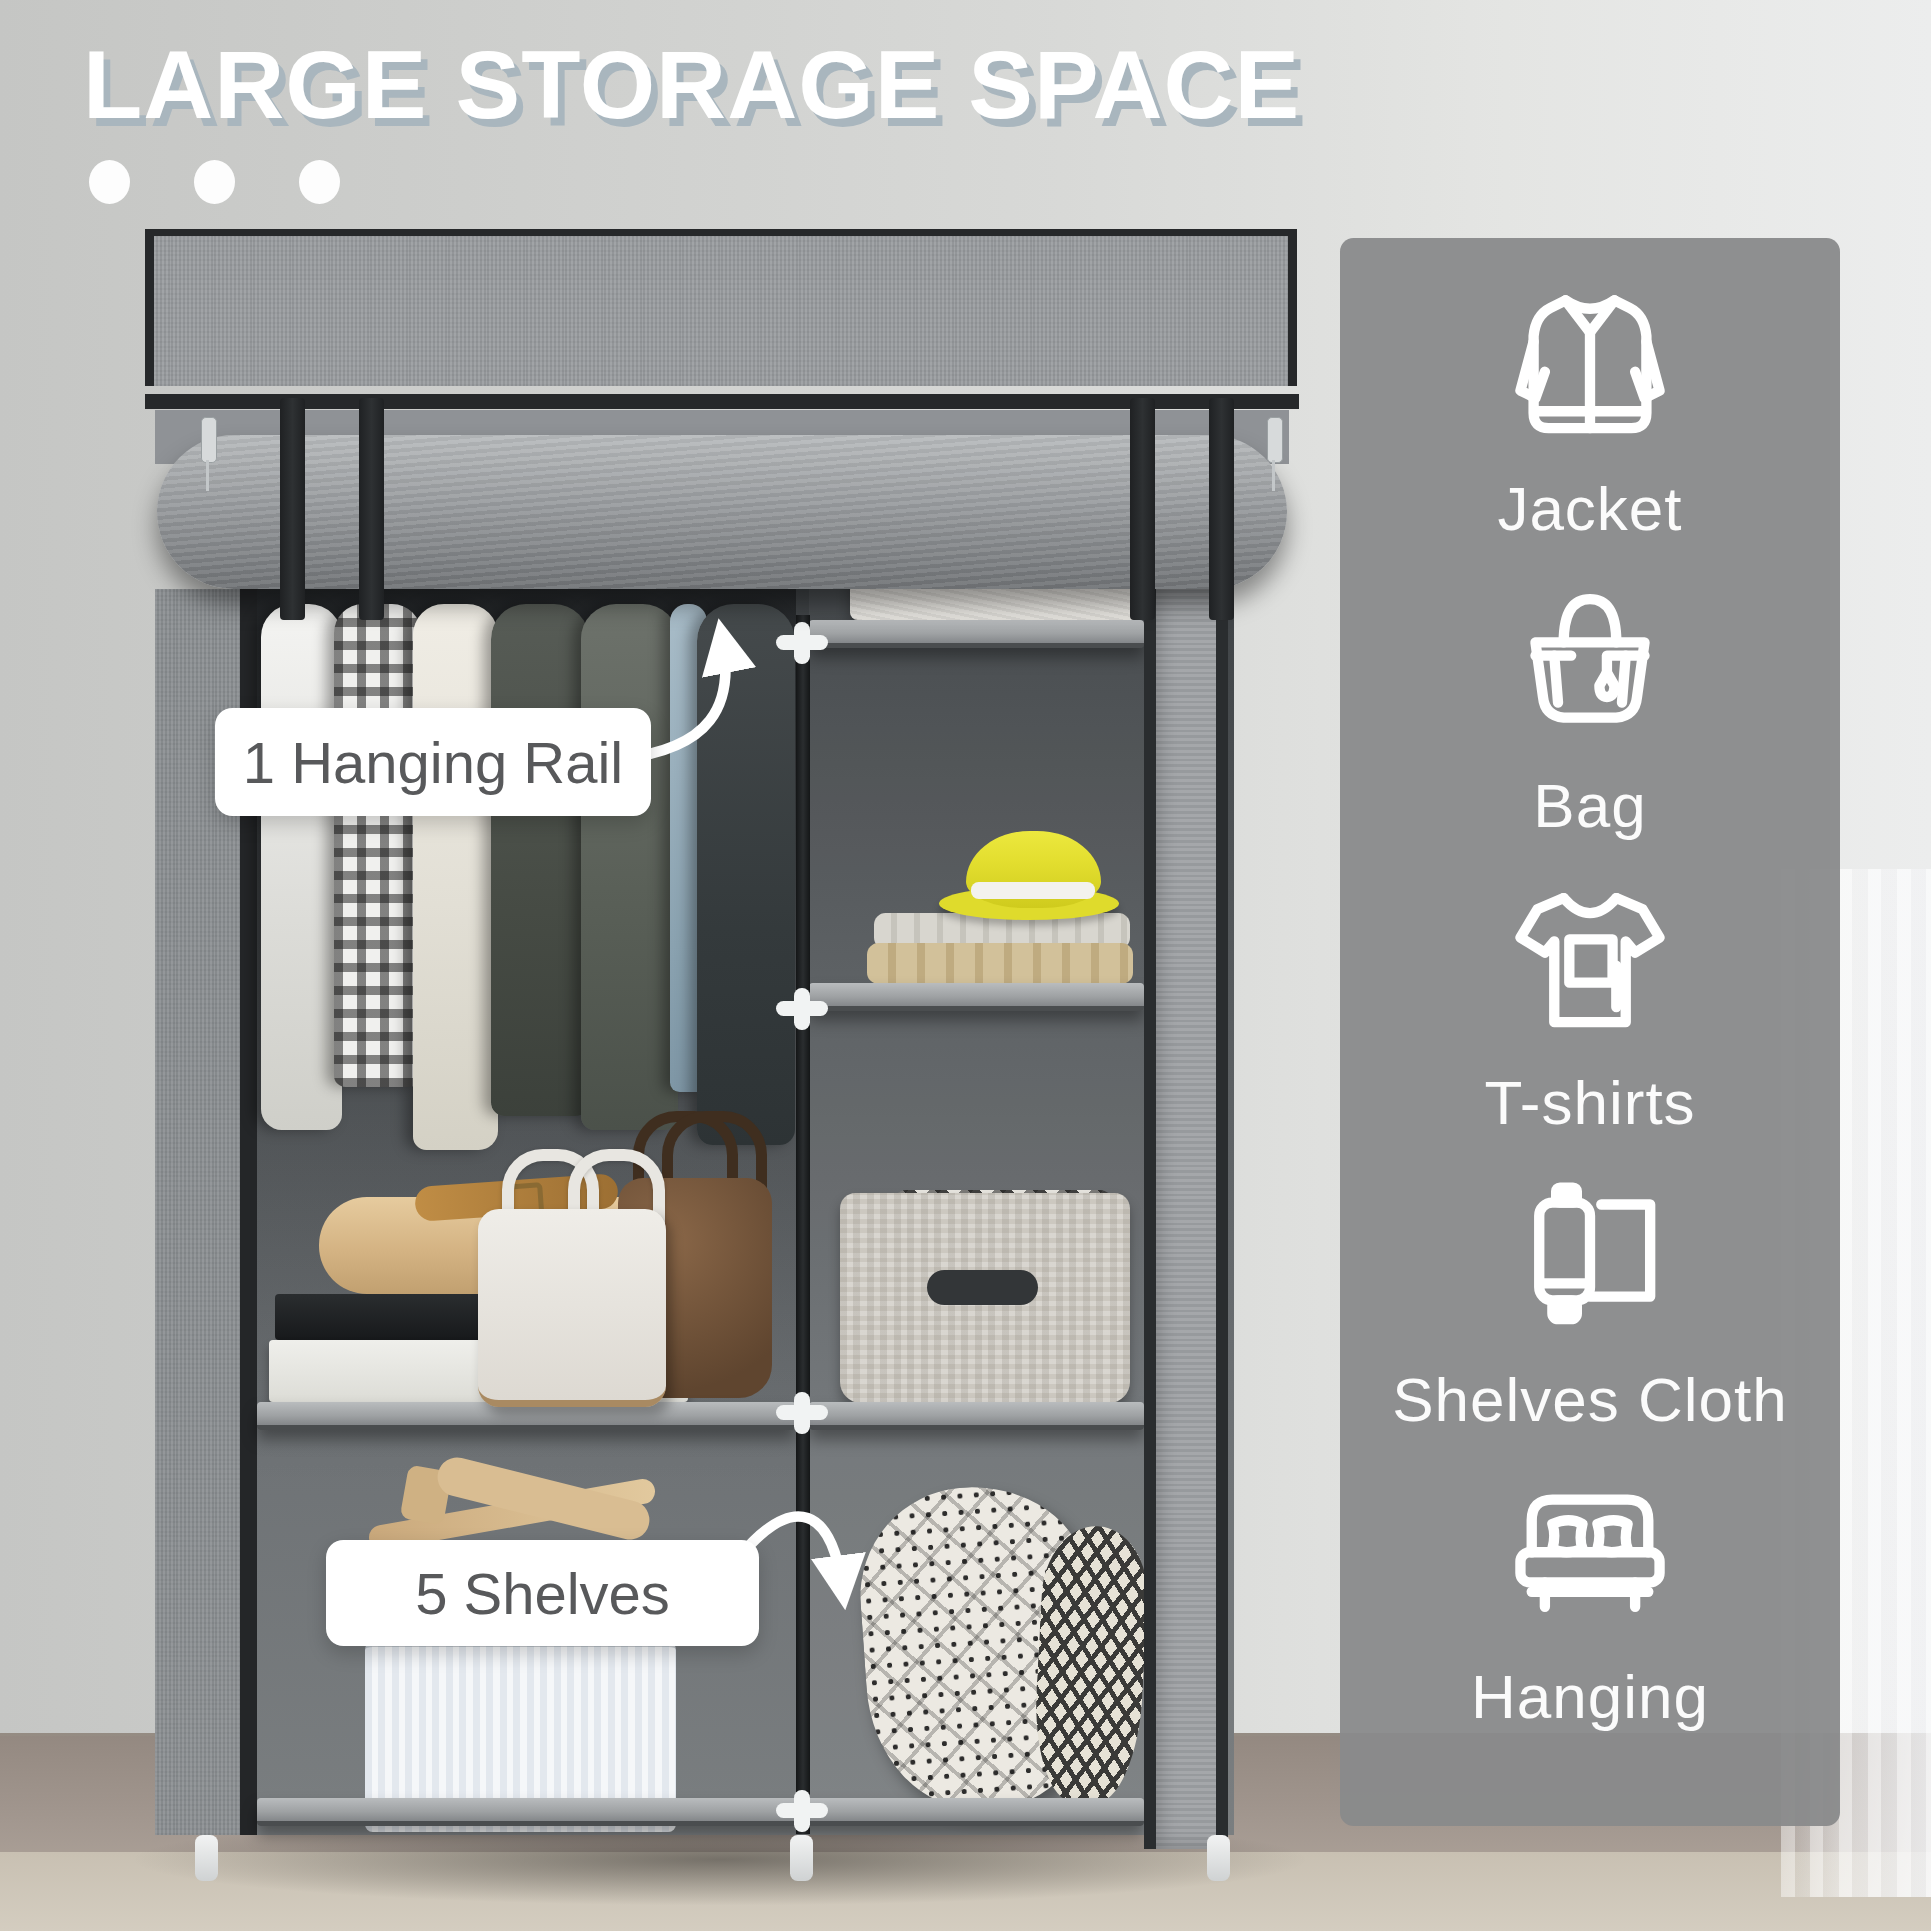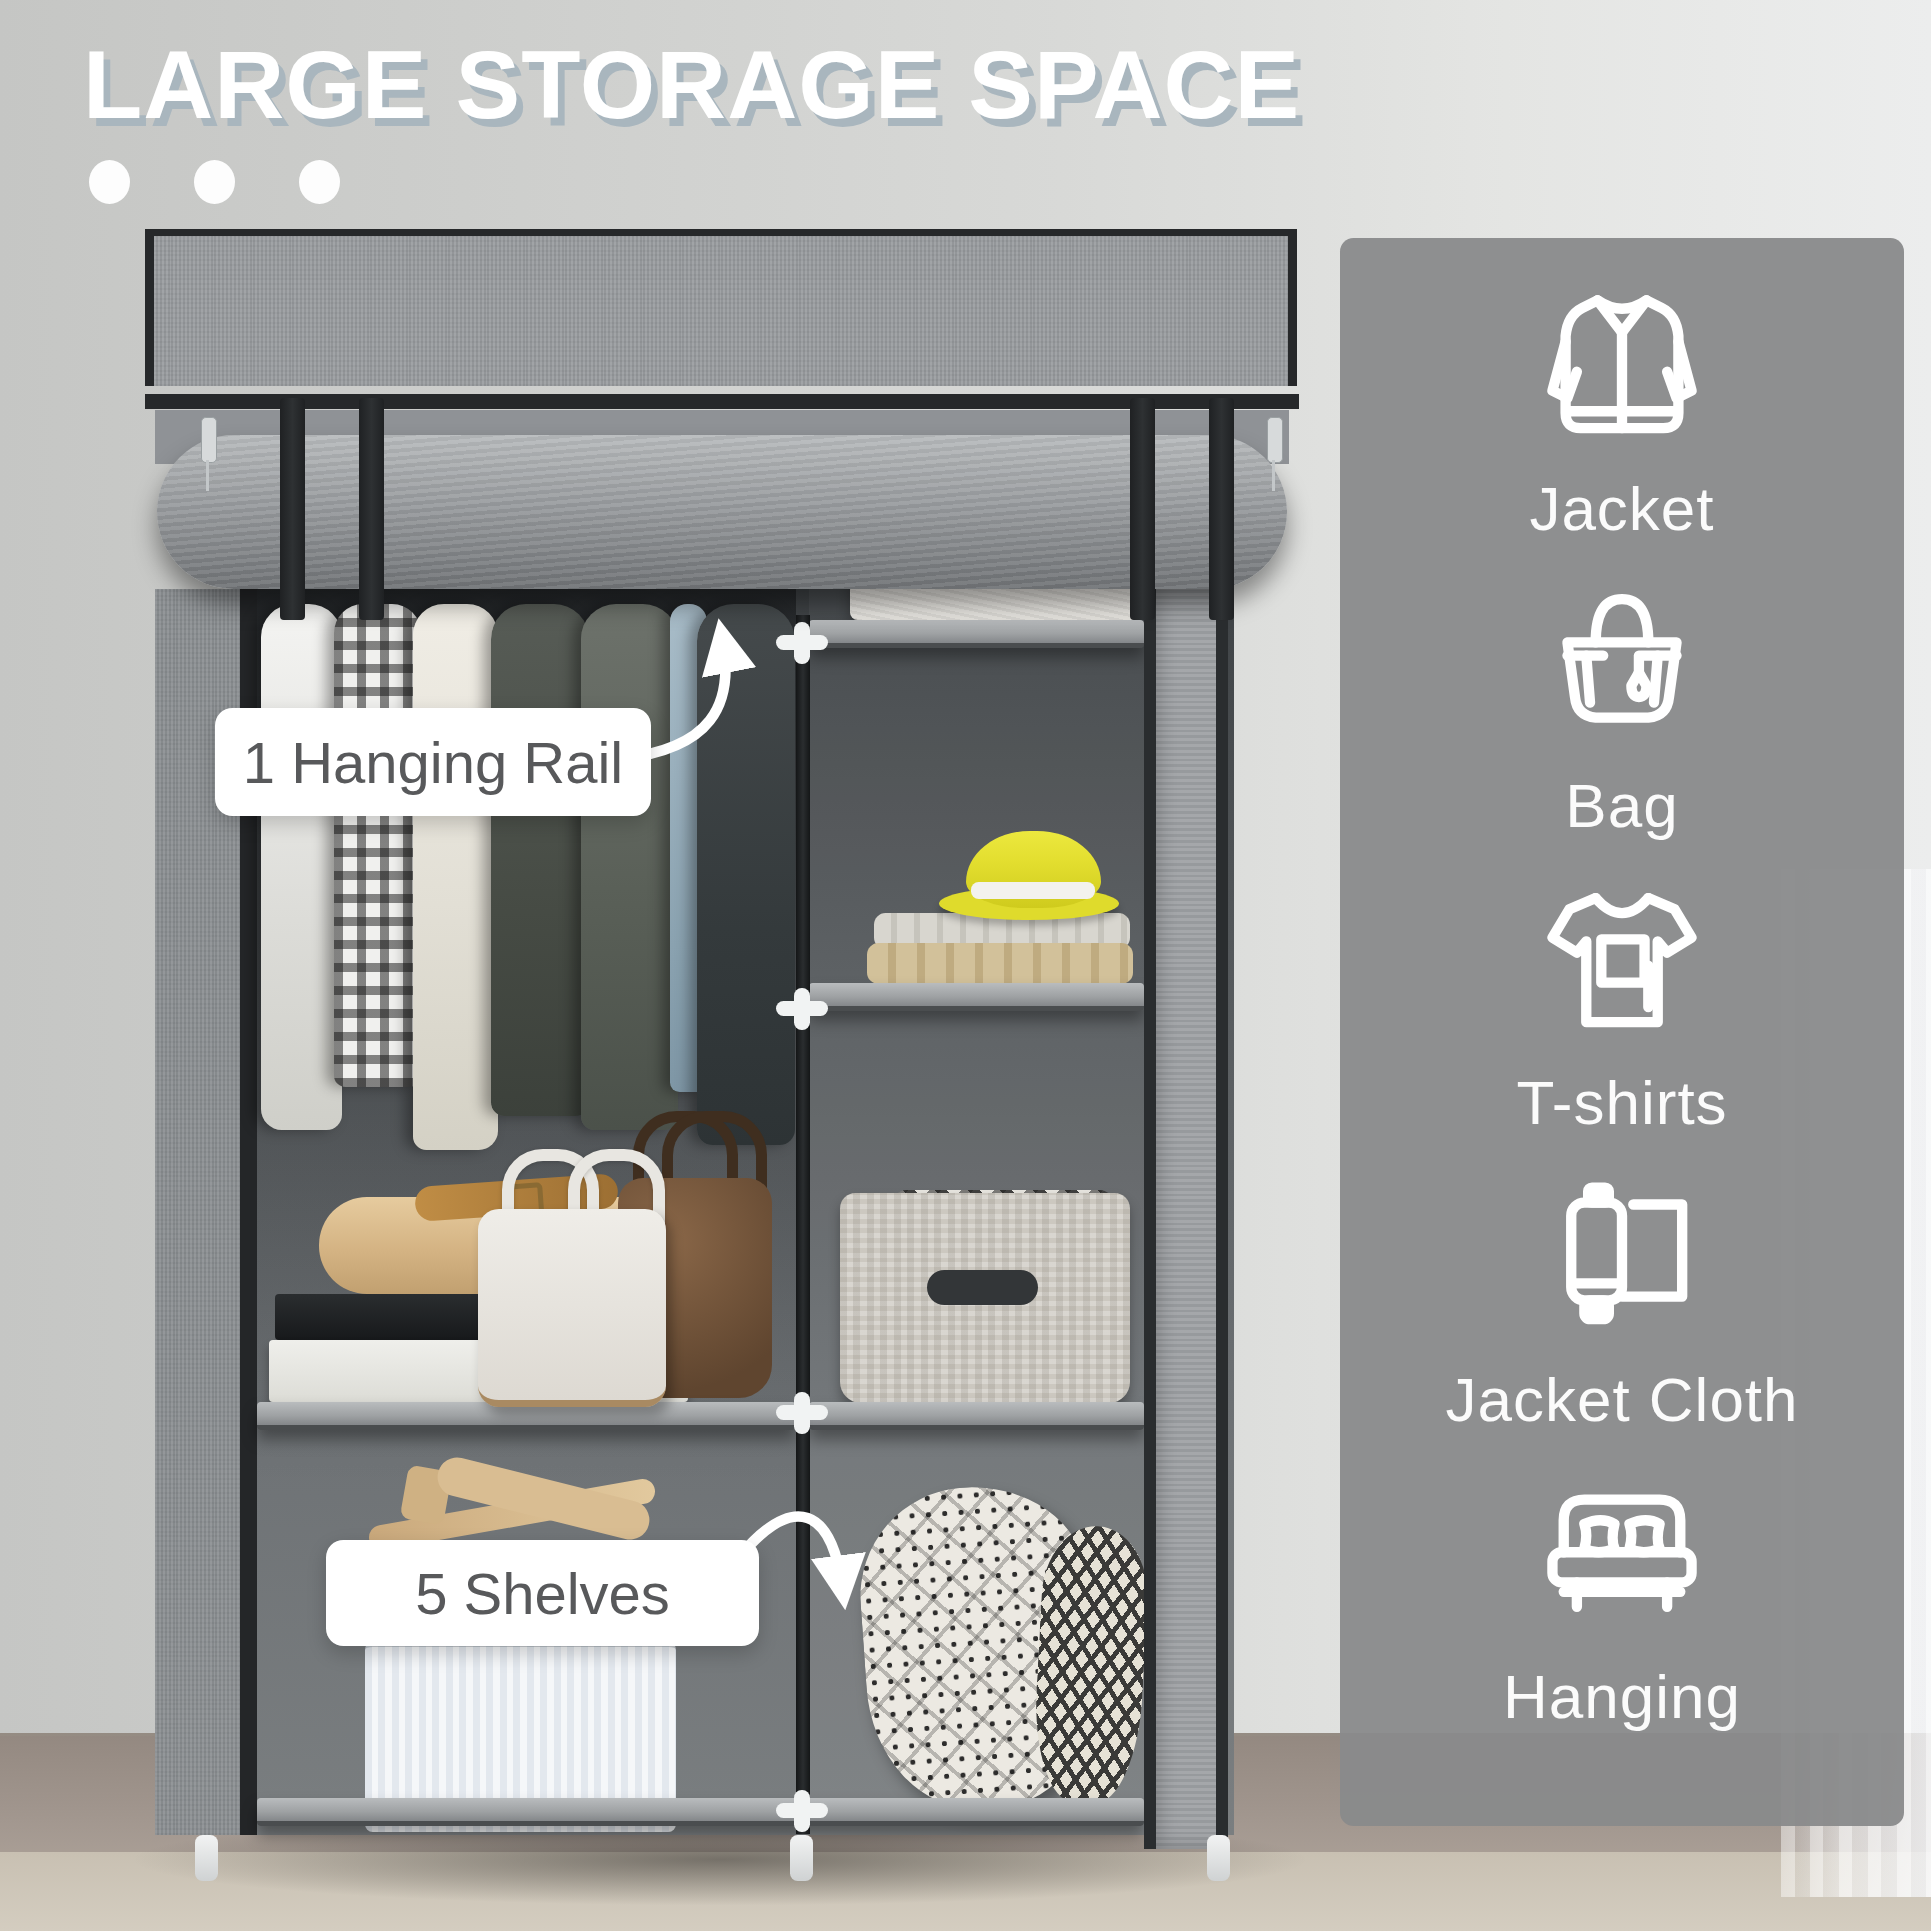"Jacket" .sidebar { width: 564px -> 500px }
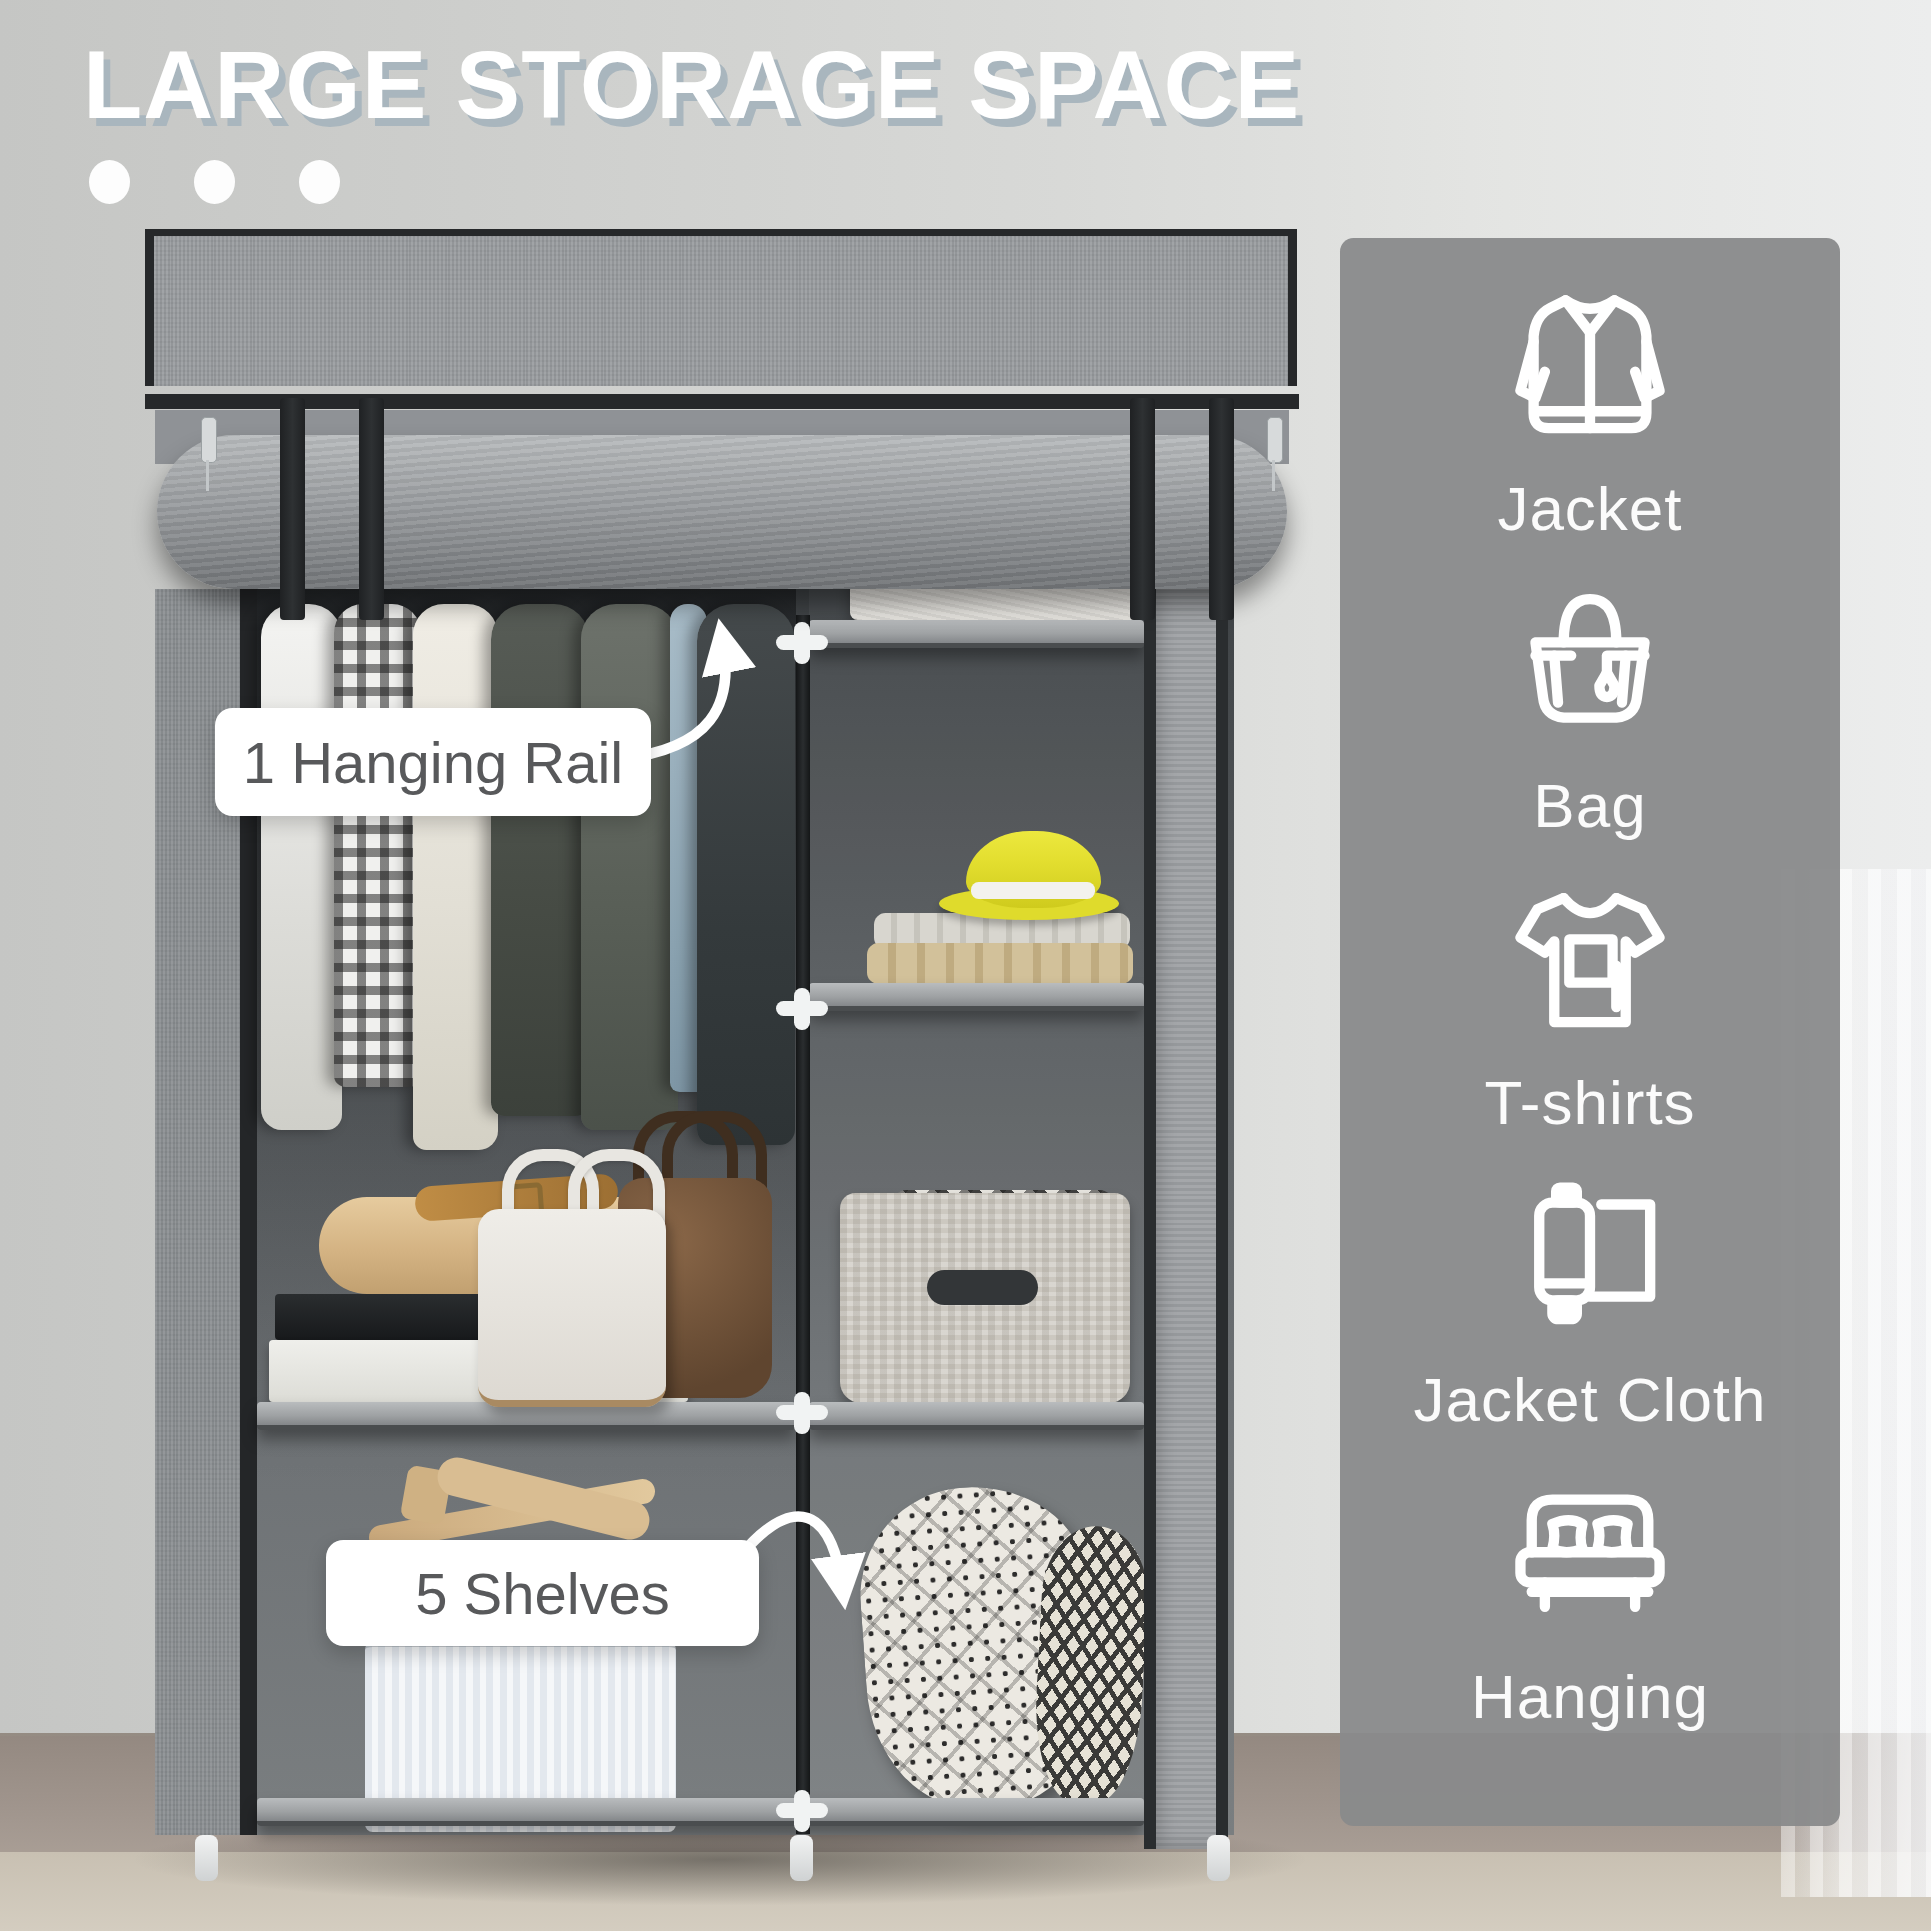"Jacket Cloth" span.lbl { text: Jacket -> Shelves }
